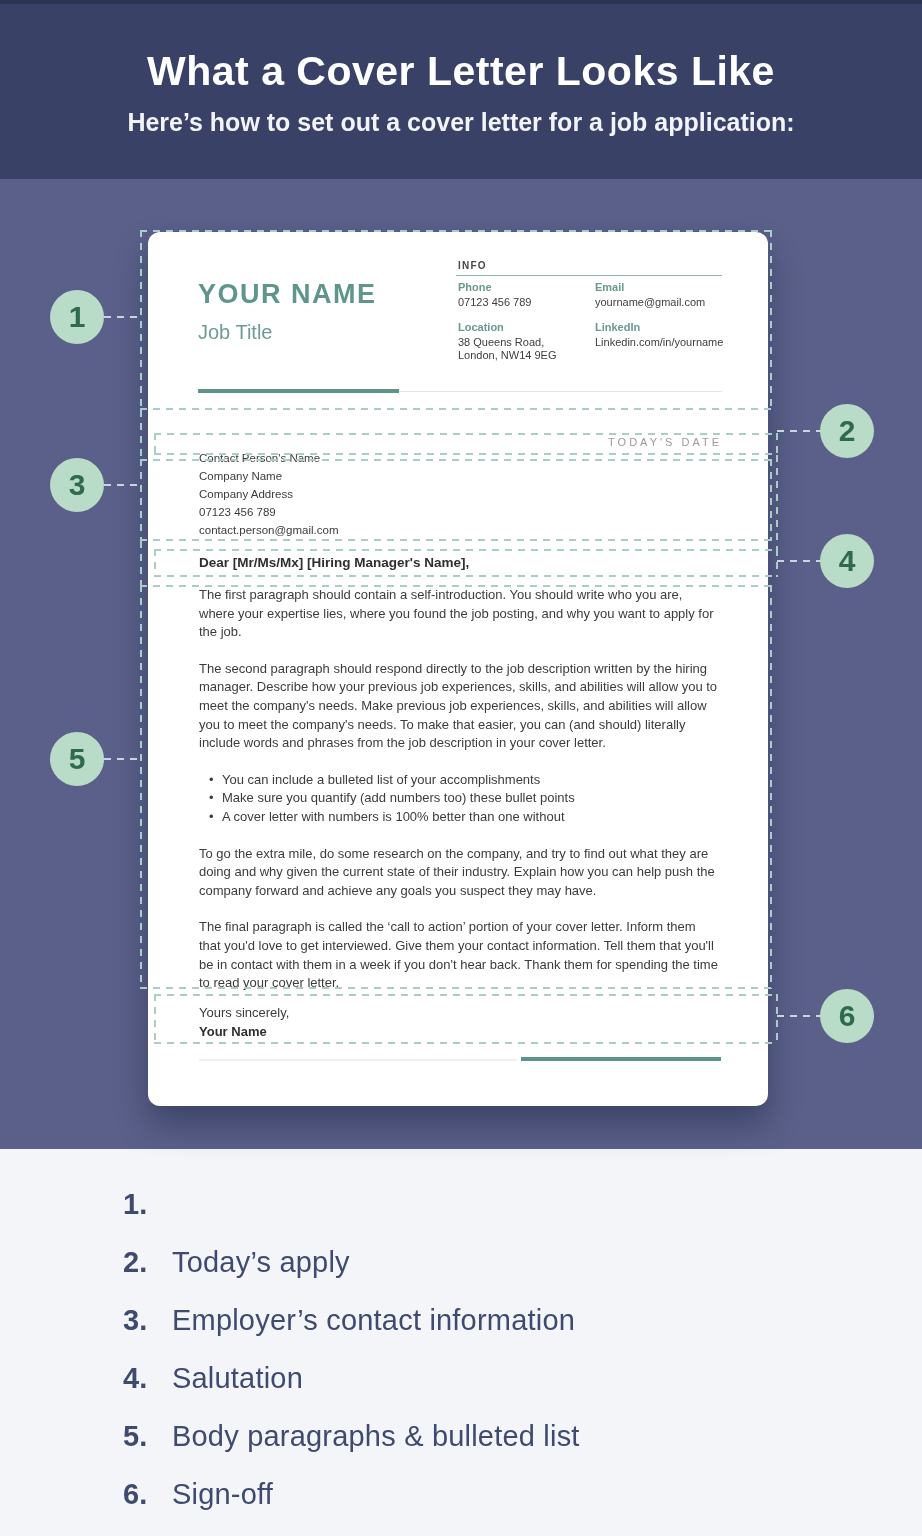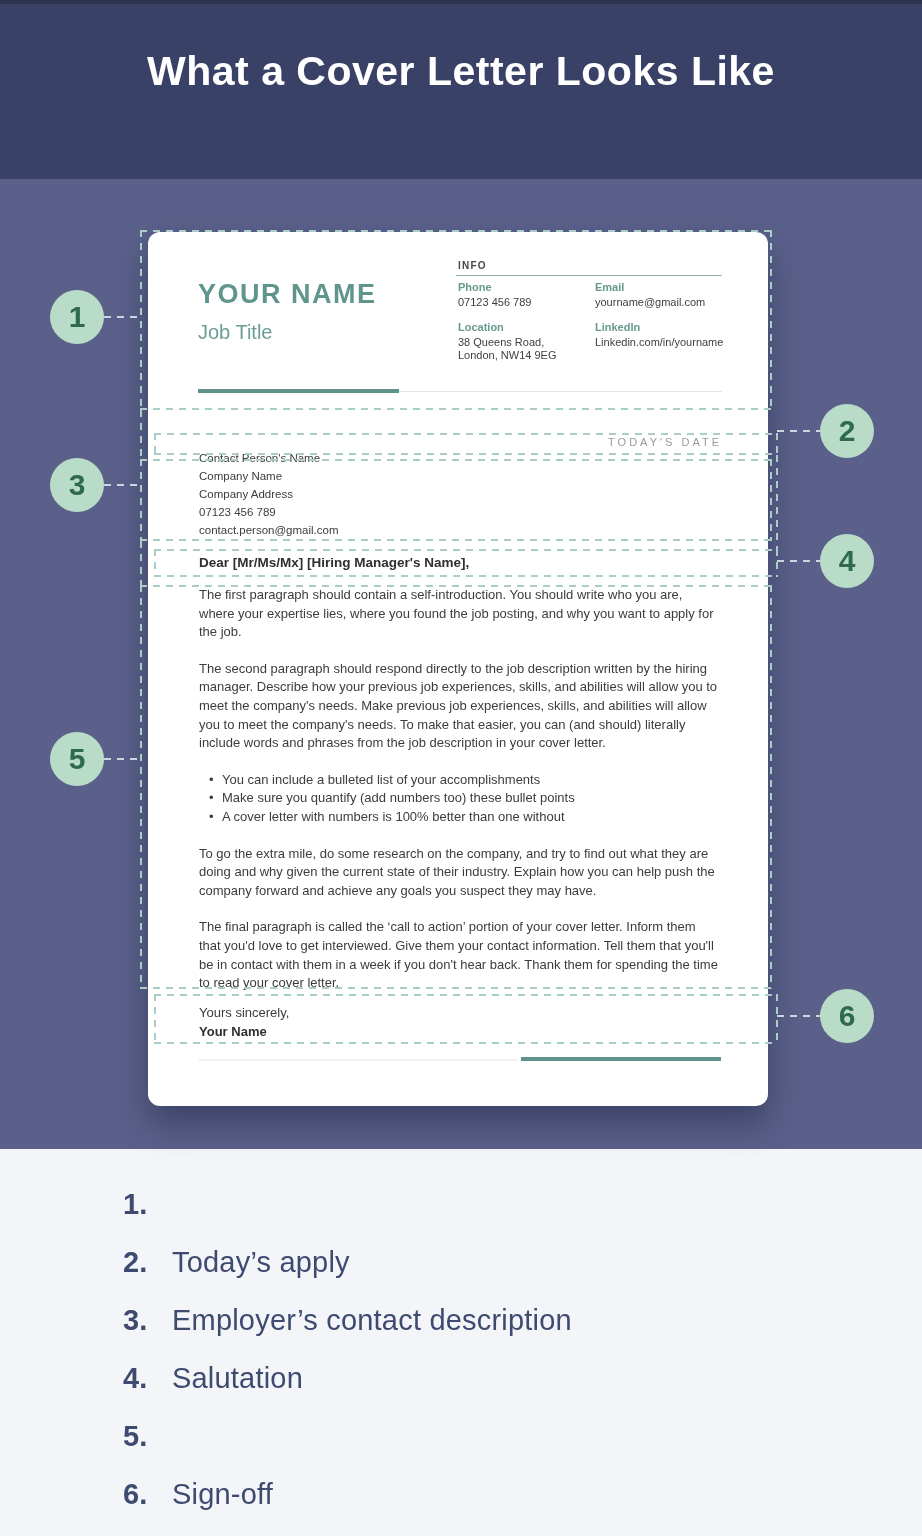"Here’s how to set out" div.sub-title { html: none -> <div>Here’s how to set out a cover letter for a job application:</div> }
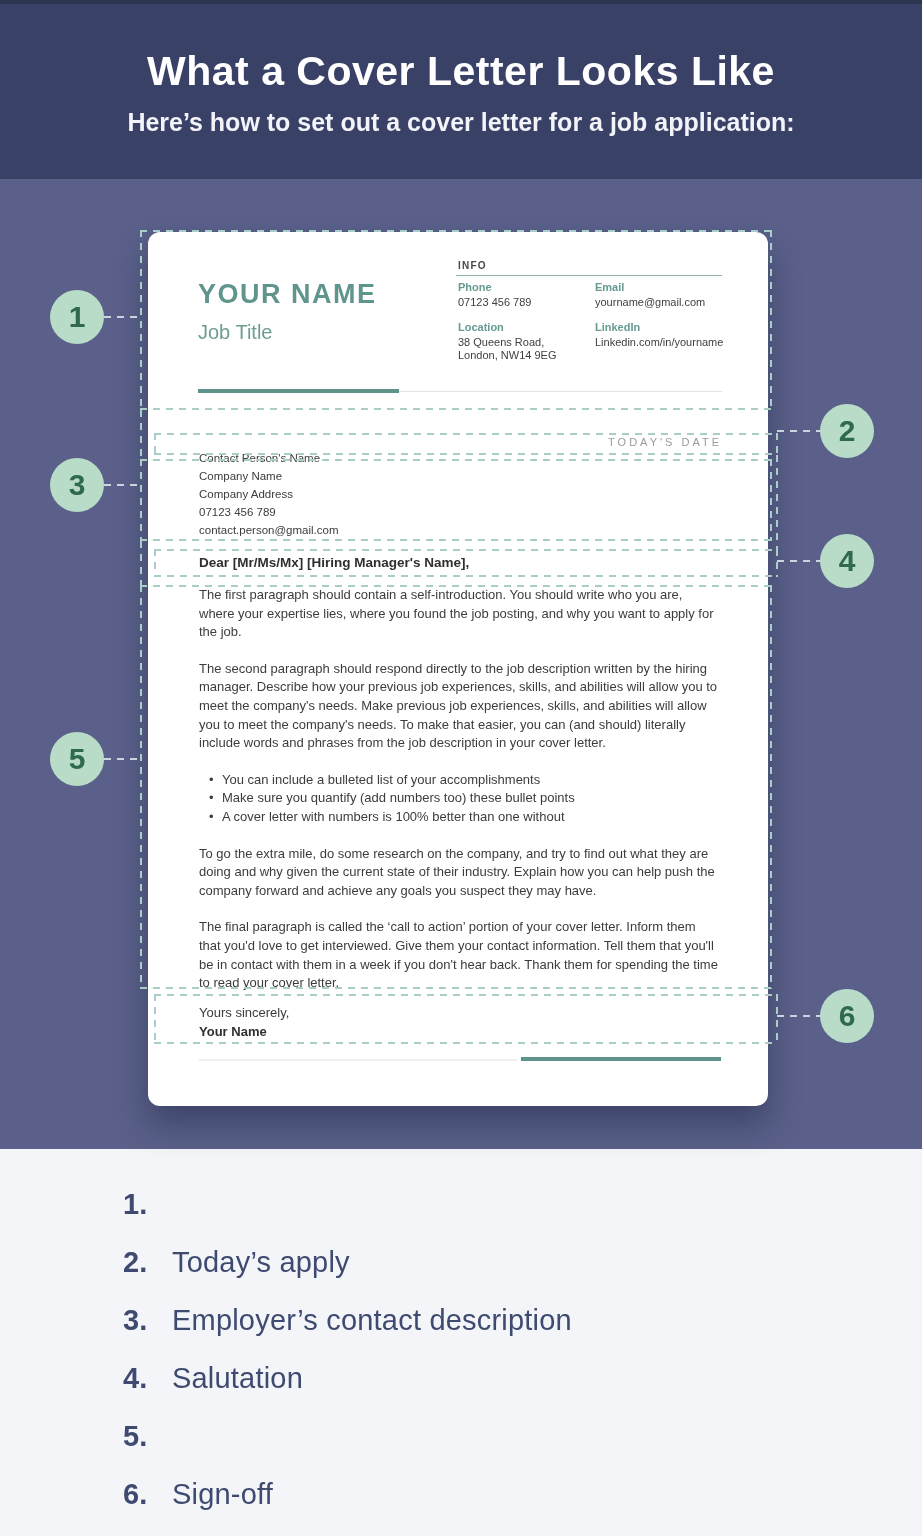"Employer’s contact description" span.legend-label { text: description -> information }
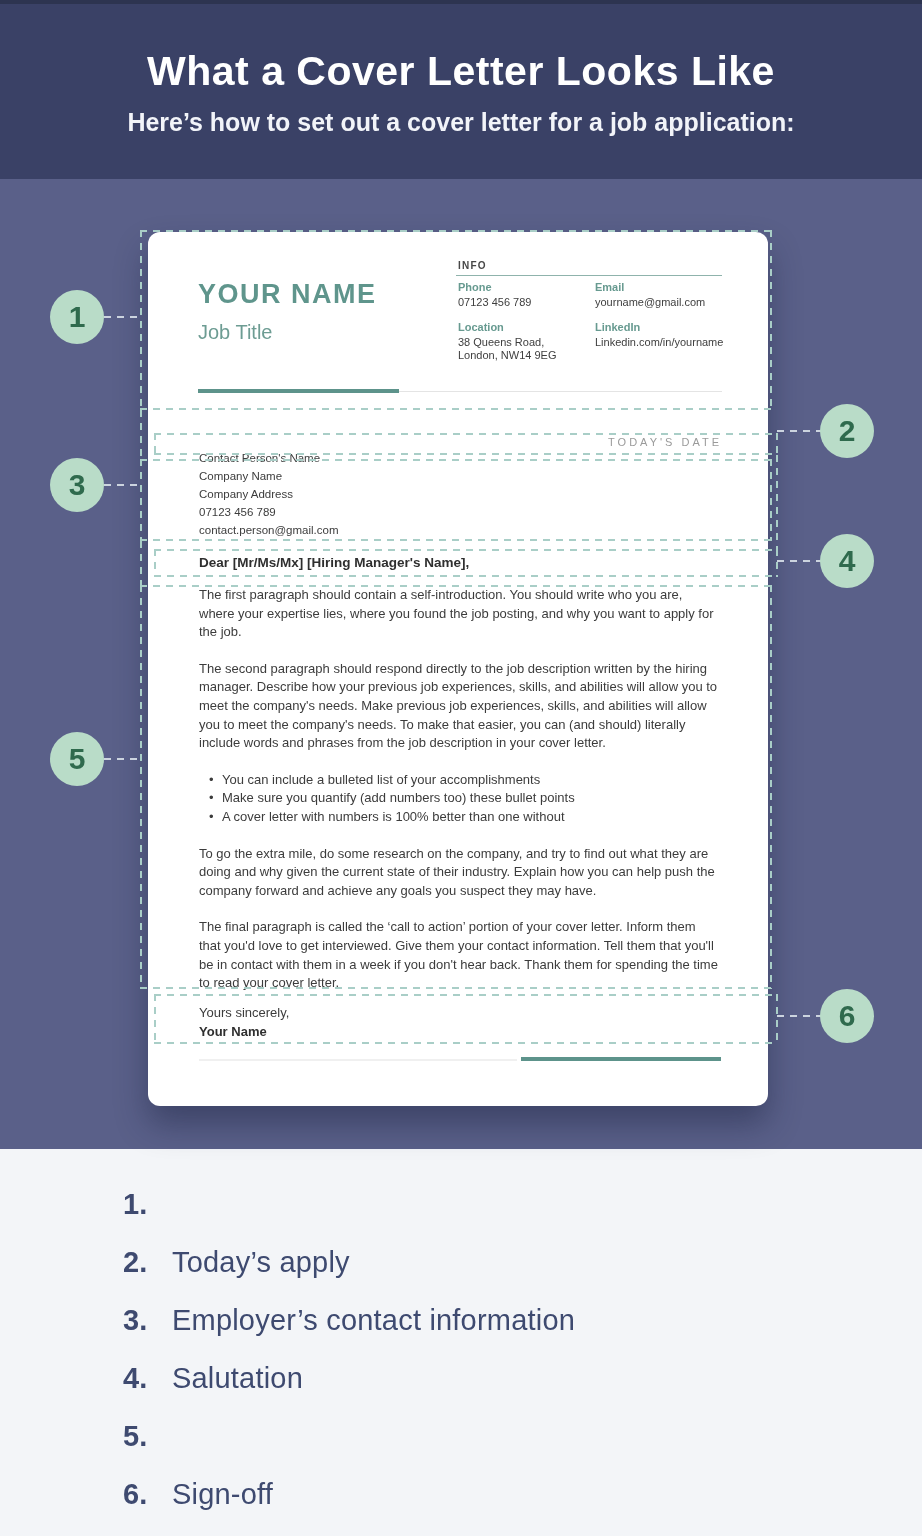"Body paragraphs & bulleted list" span.legend-label { html: none -> <span>Body paragraphs &amp; bulleted list</span> }
